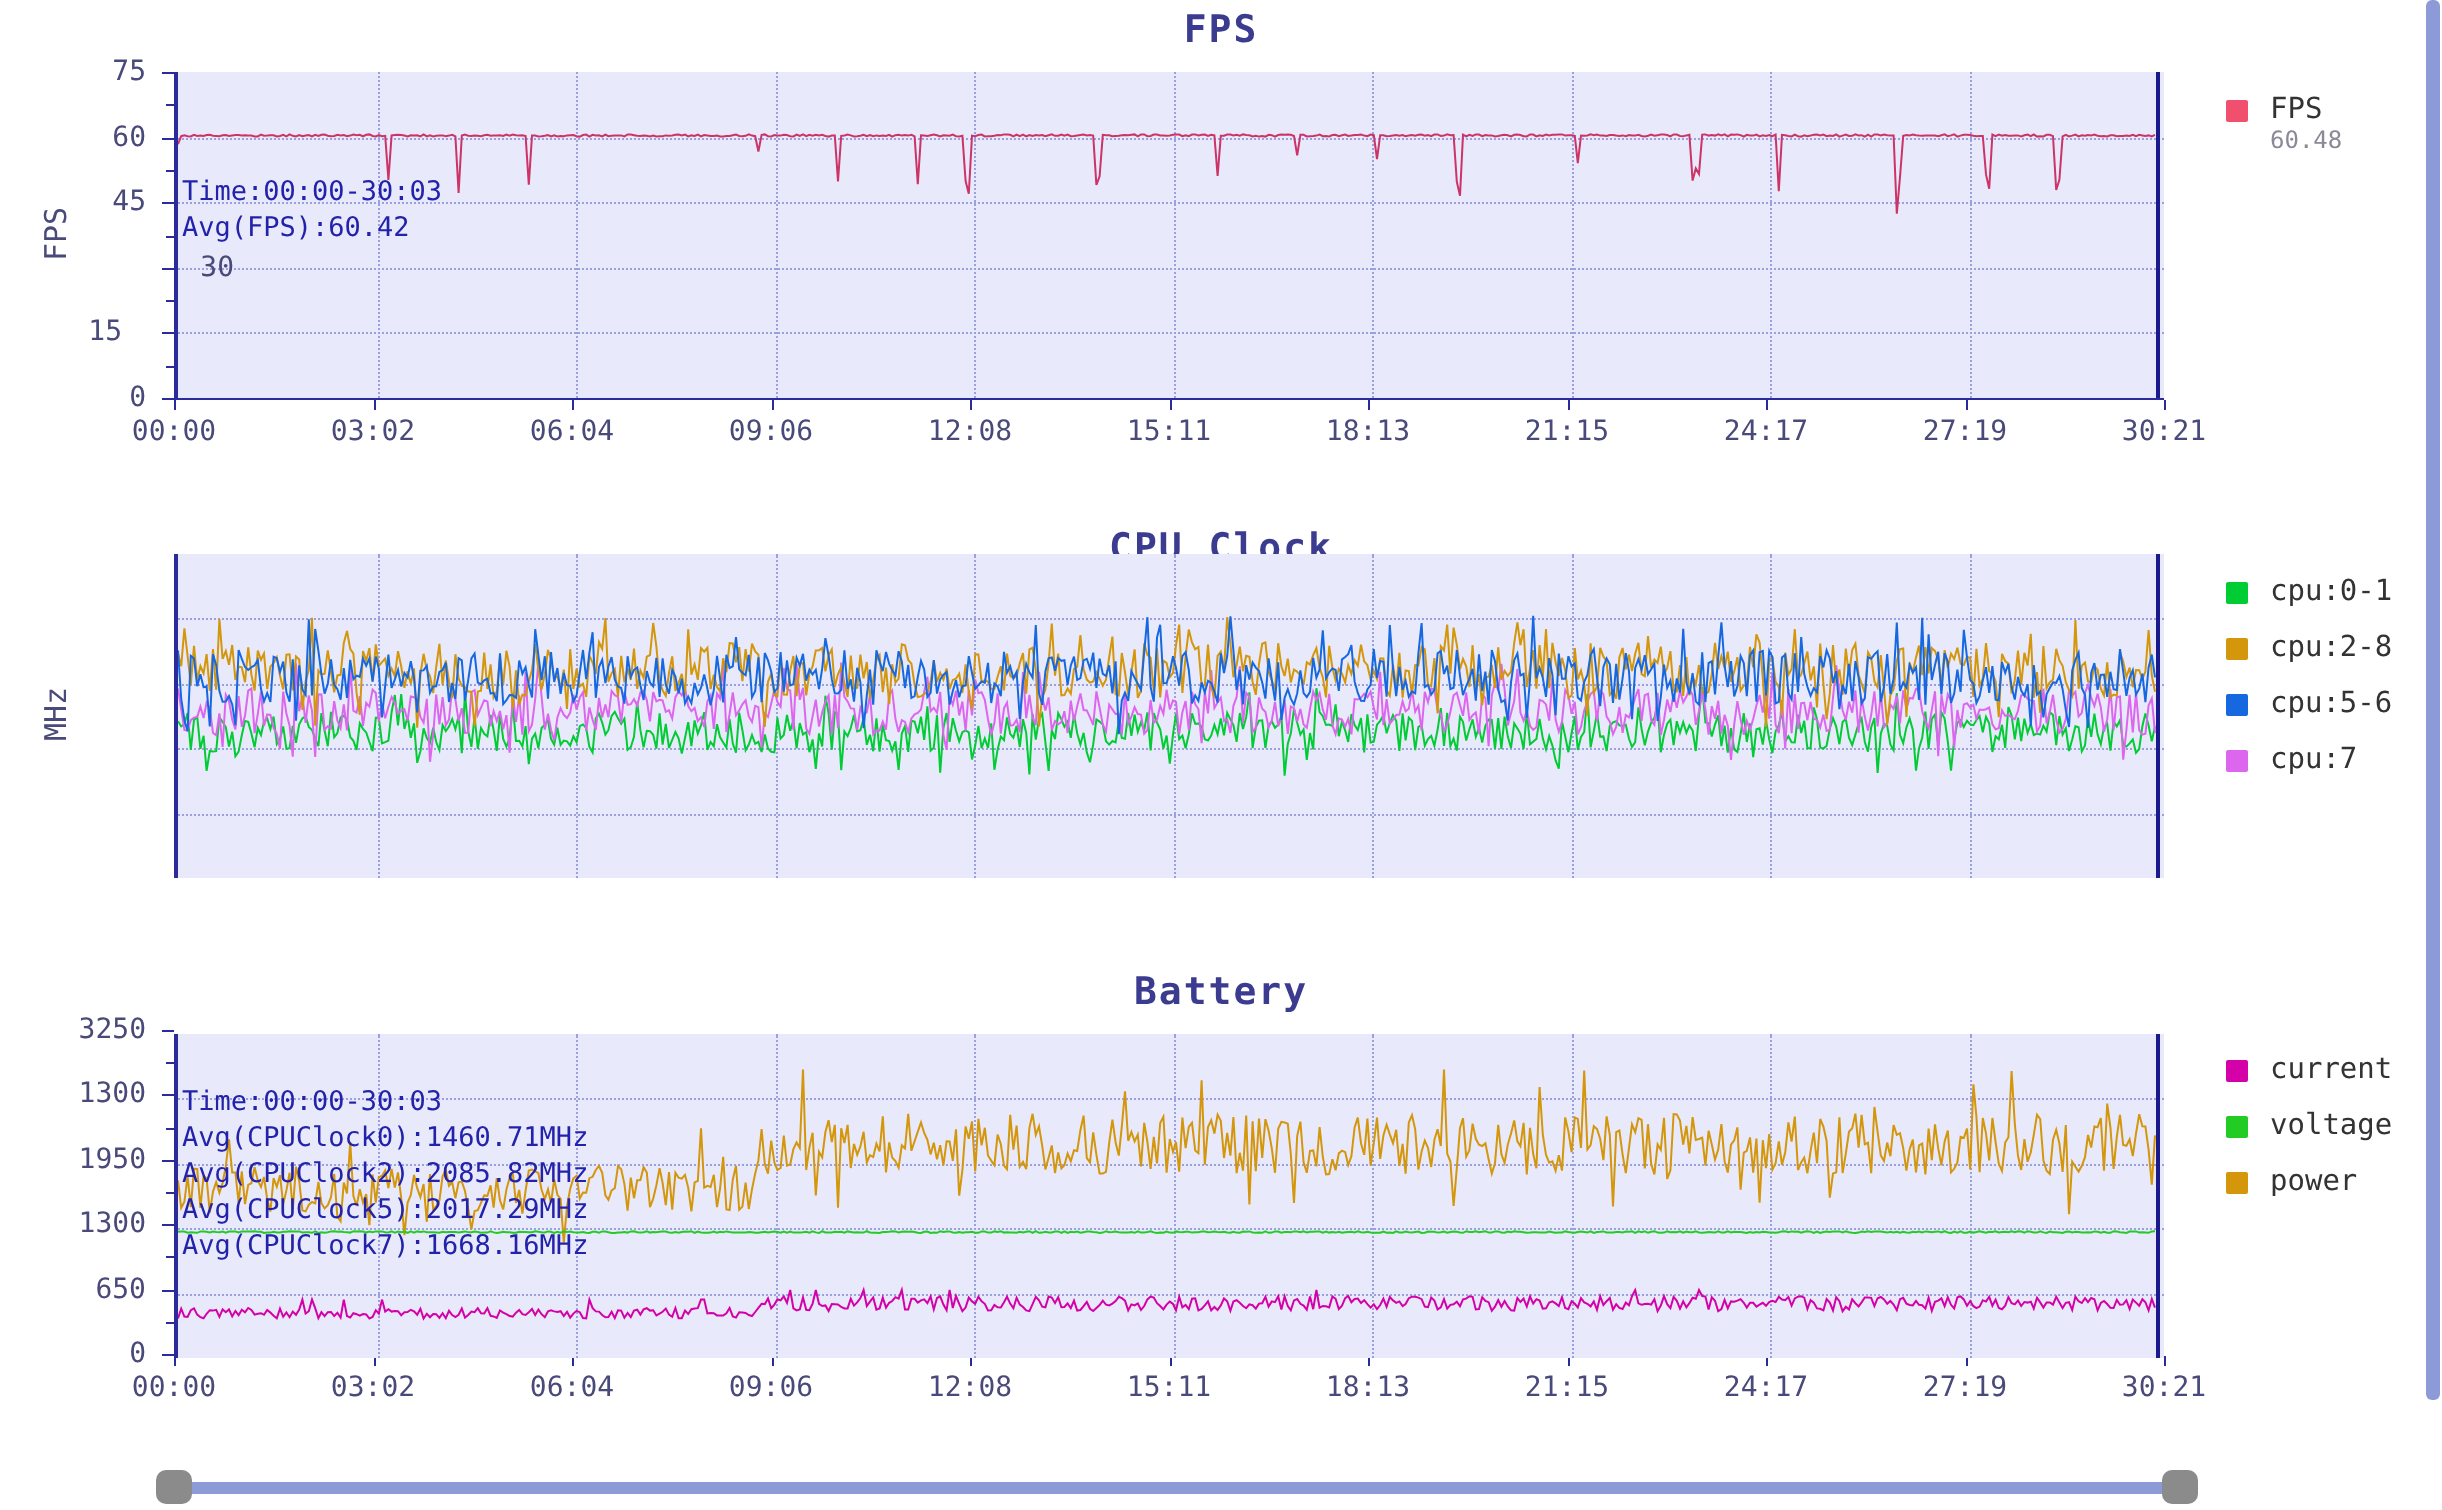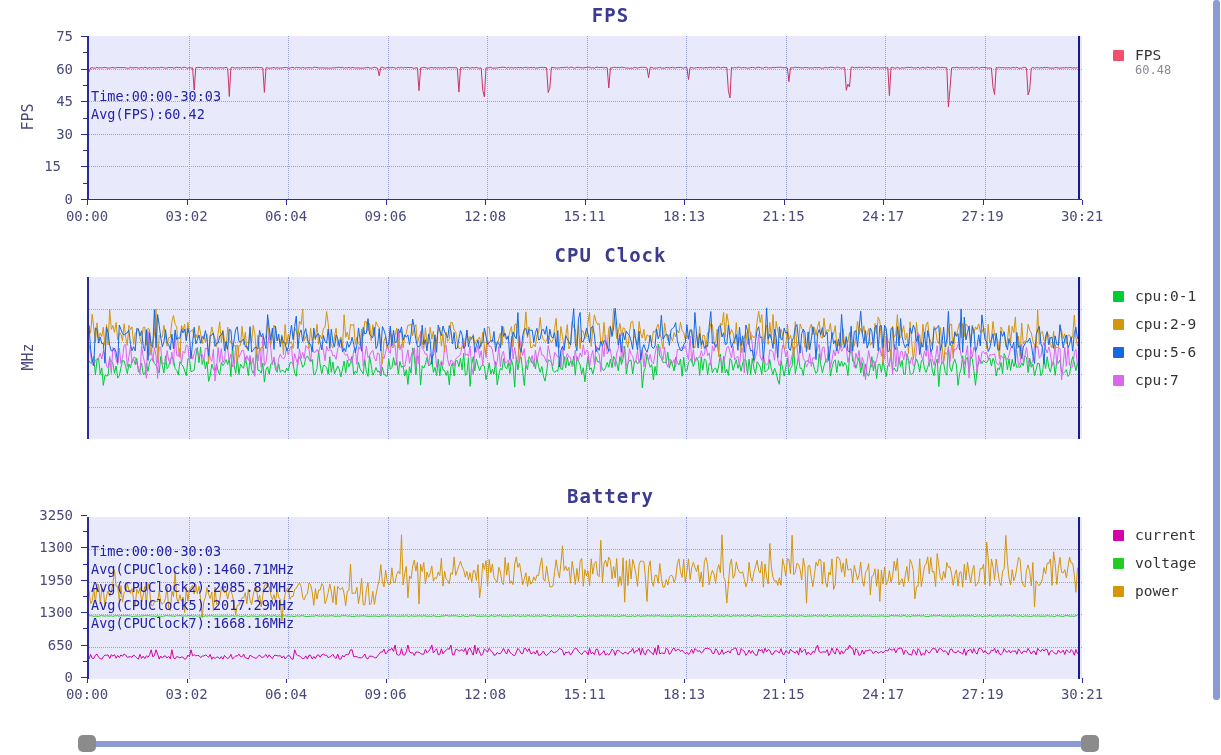"30" div.ytick-label { right: 1148px -> 1104px }
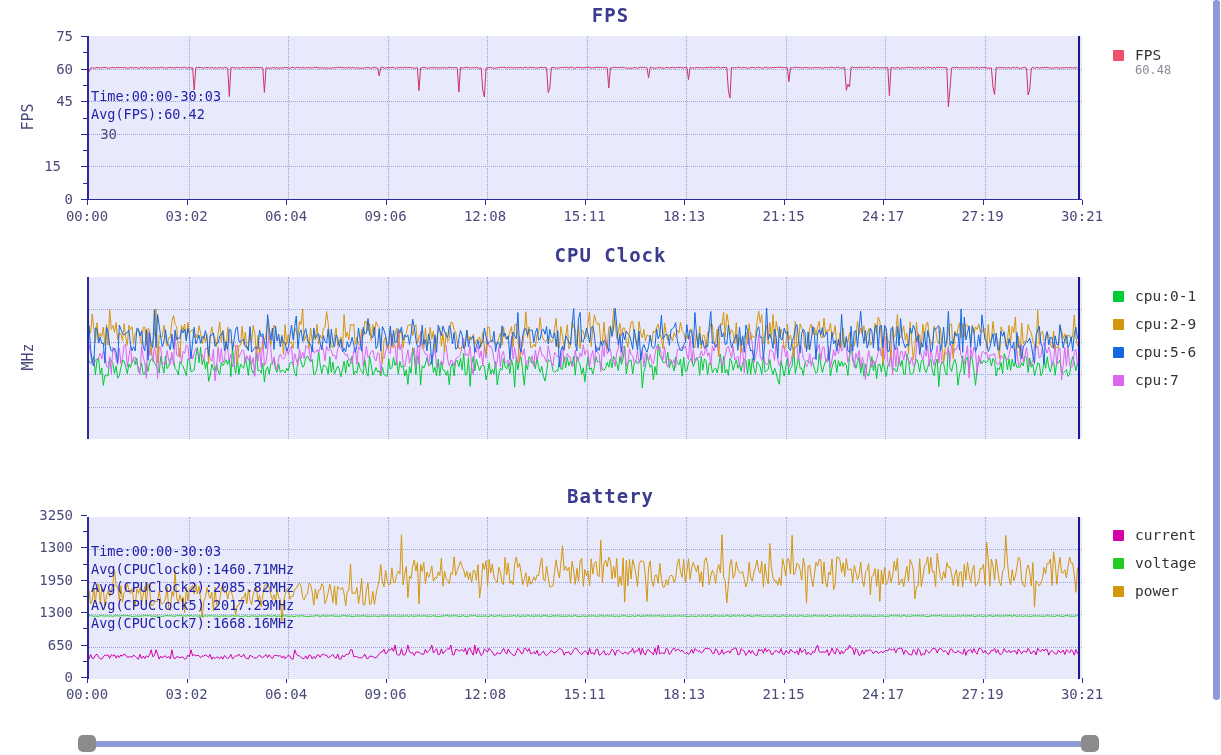"CPU Clock" div.chart-title { top: 6px -> 25px }
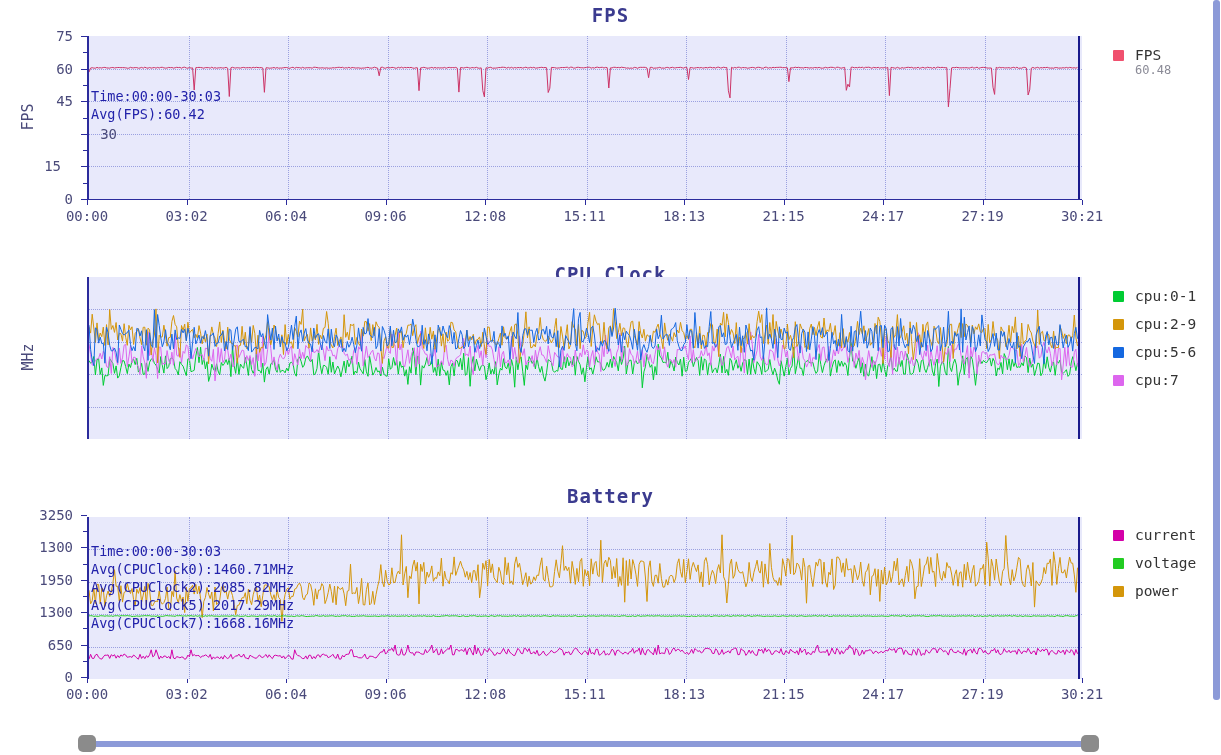"cpu:2-9" span.legend-label { text: cpu:2-9 -> cpu:2-8 }
